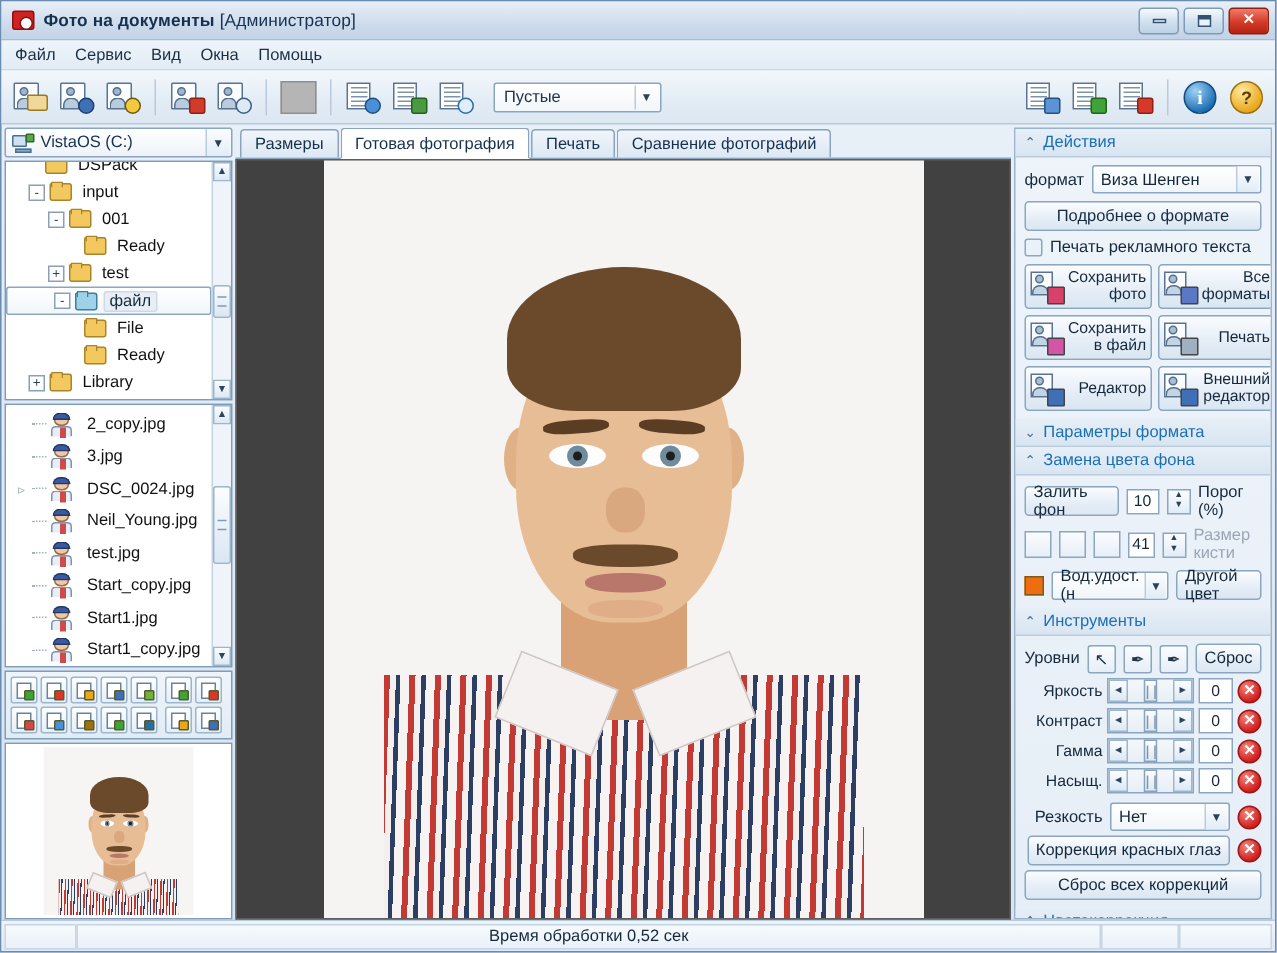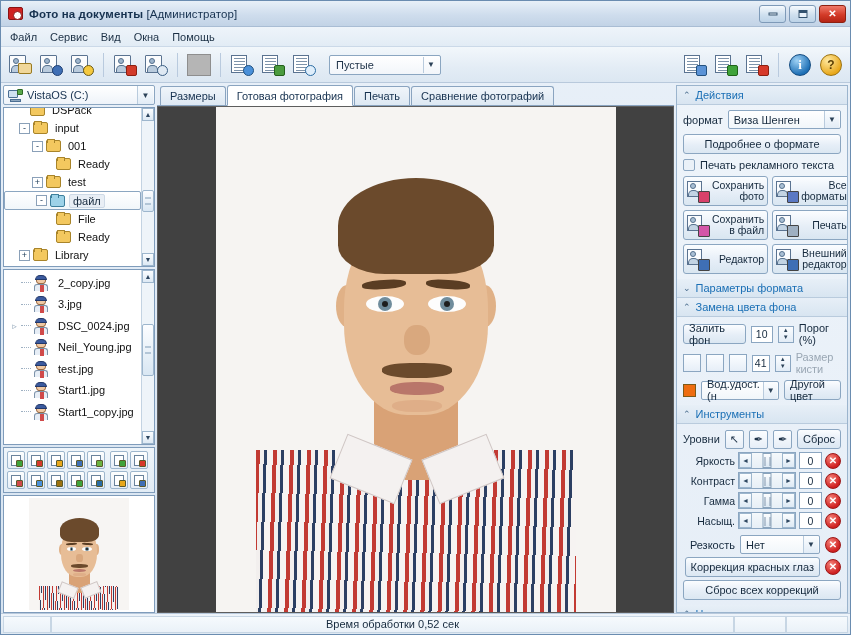"Start_copy.jpg" div.frow { html: none -> <div> <span></span> <span></span> <span> <span></span> <span></span> <span></span> </span> <span>Start_copy.jpg</span> </div> }
